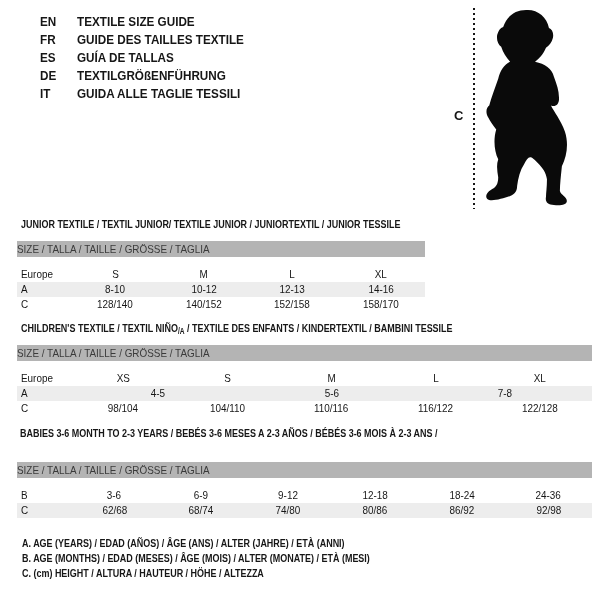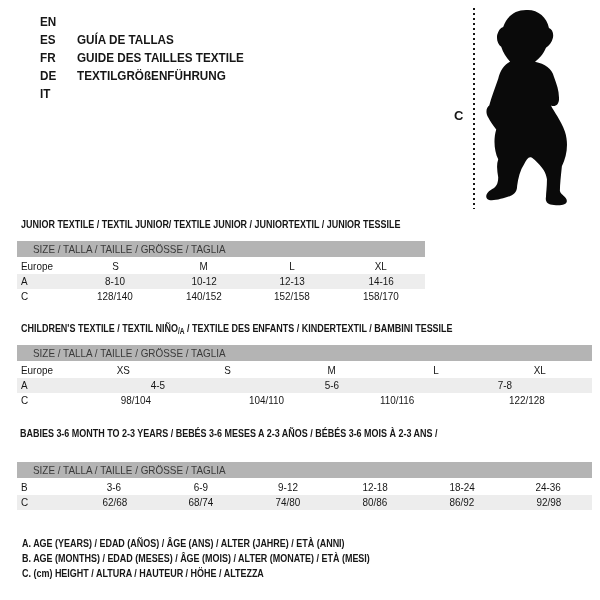"TEXTILE SIZE GUIDE" span.lang-title { html: none -> <span><span>TEXTILE SIZE GUIDE</span></span> }
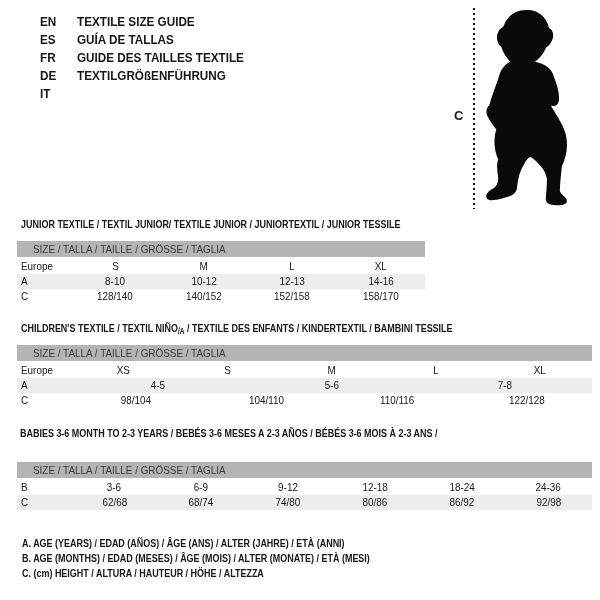"ES" div.lang-row { order: before "FR" -> after "FR" }
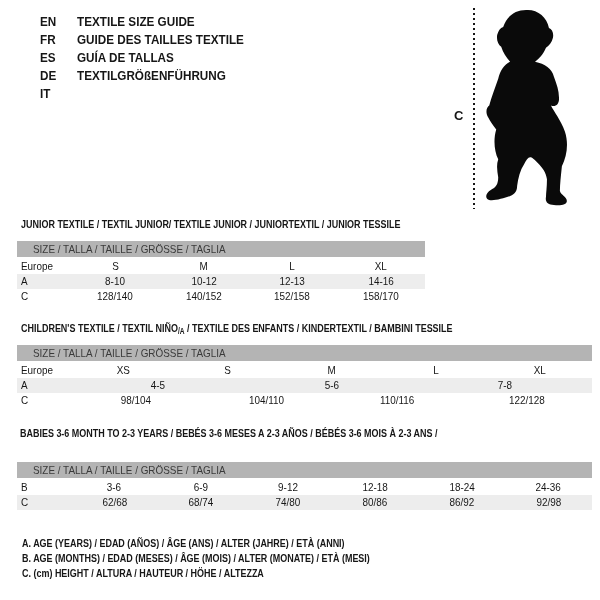"GUIDA ALLE TAGLIE TESSILI" span.lang-title { html: none -> <span><span>GUIDA ALLE TAGLIE TESSILI</span></span> }
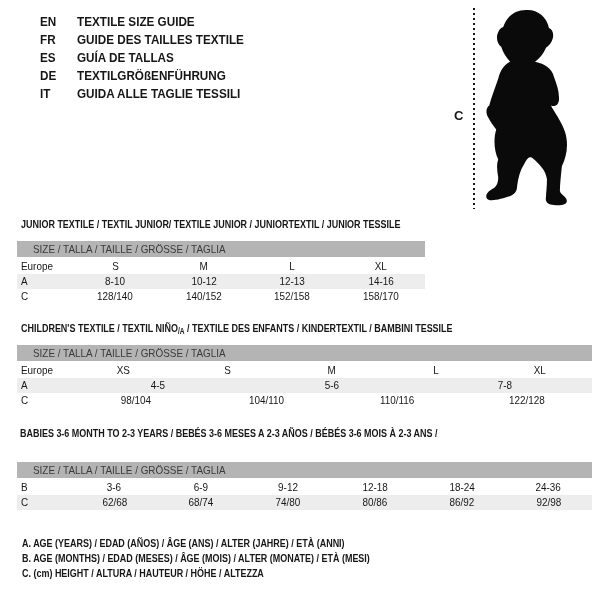"SIZE / TALLA / TAILLE" .size-bar { margin-bottom: 2px -> 10px; padding-left: 16px -> 0 }
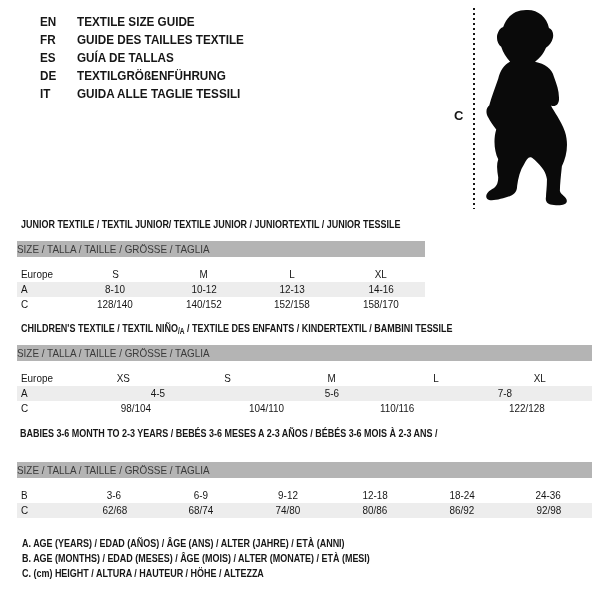"116/122" span.cell { html: none -> <span><span>116/122</span></span> }
